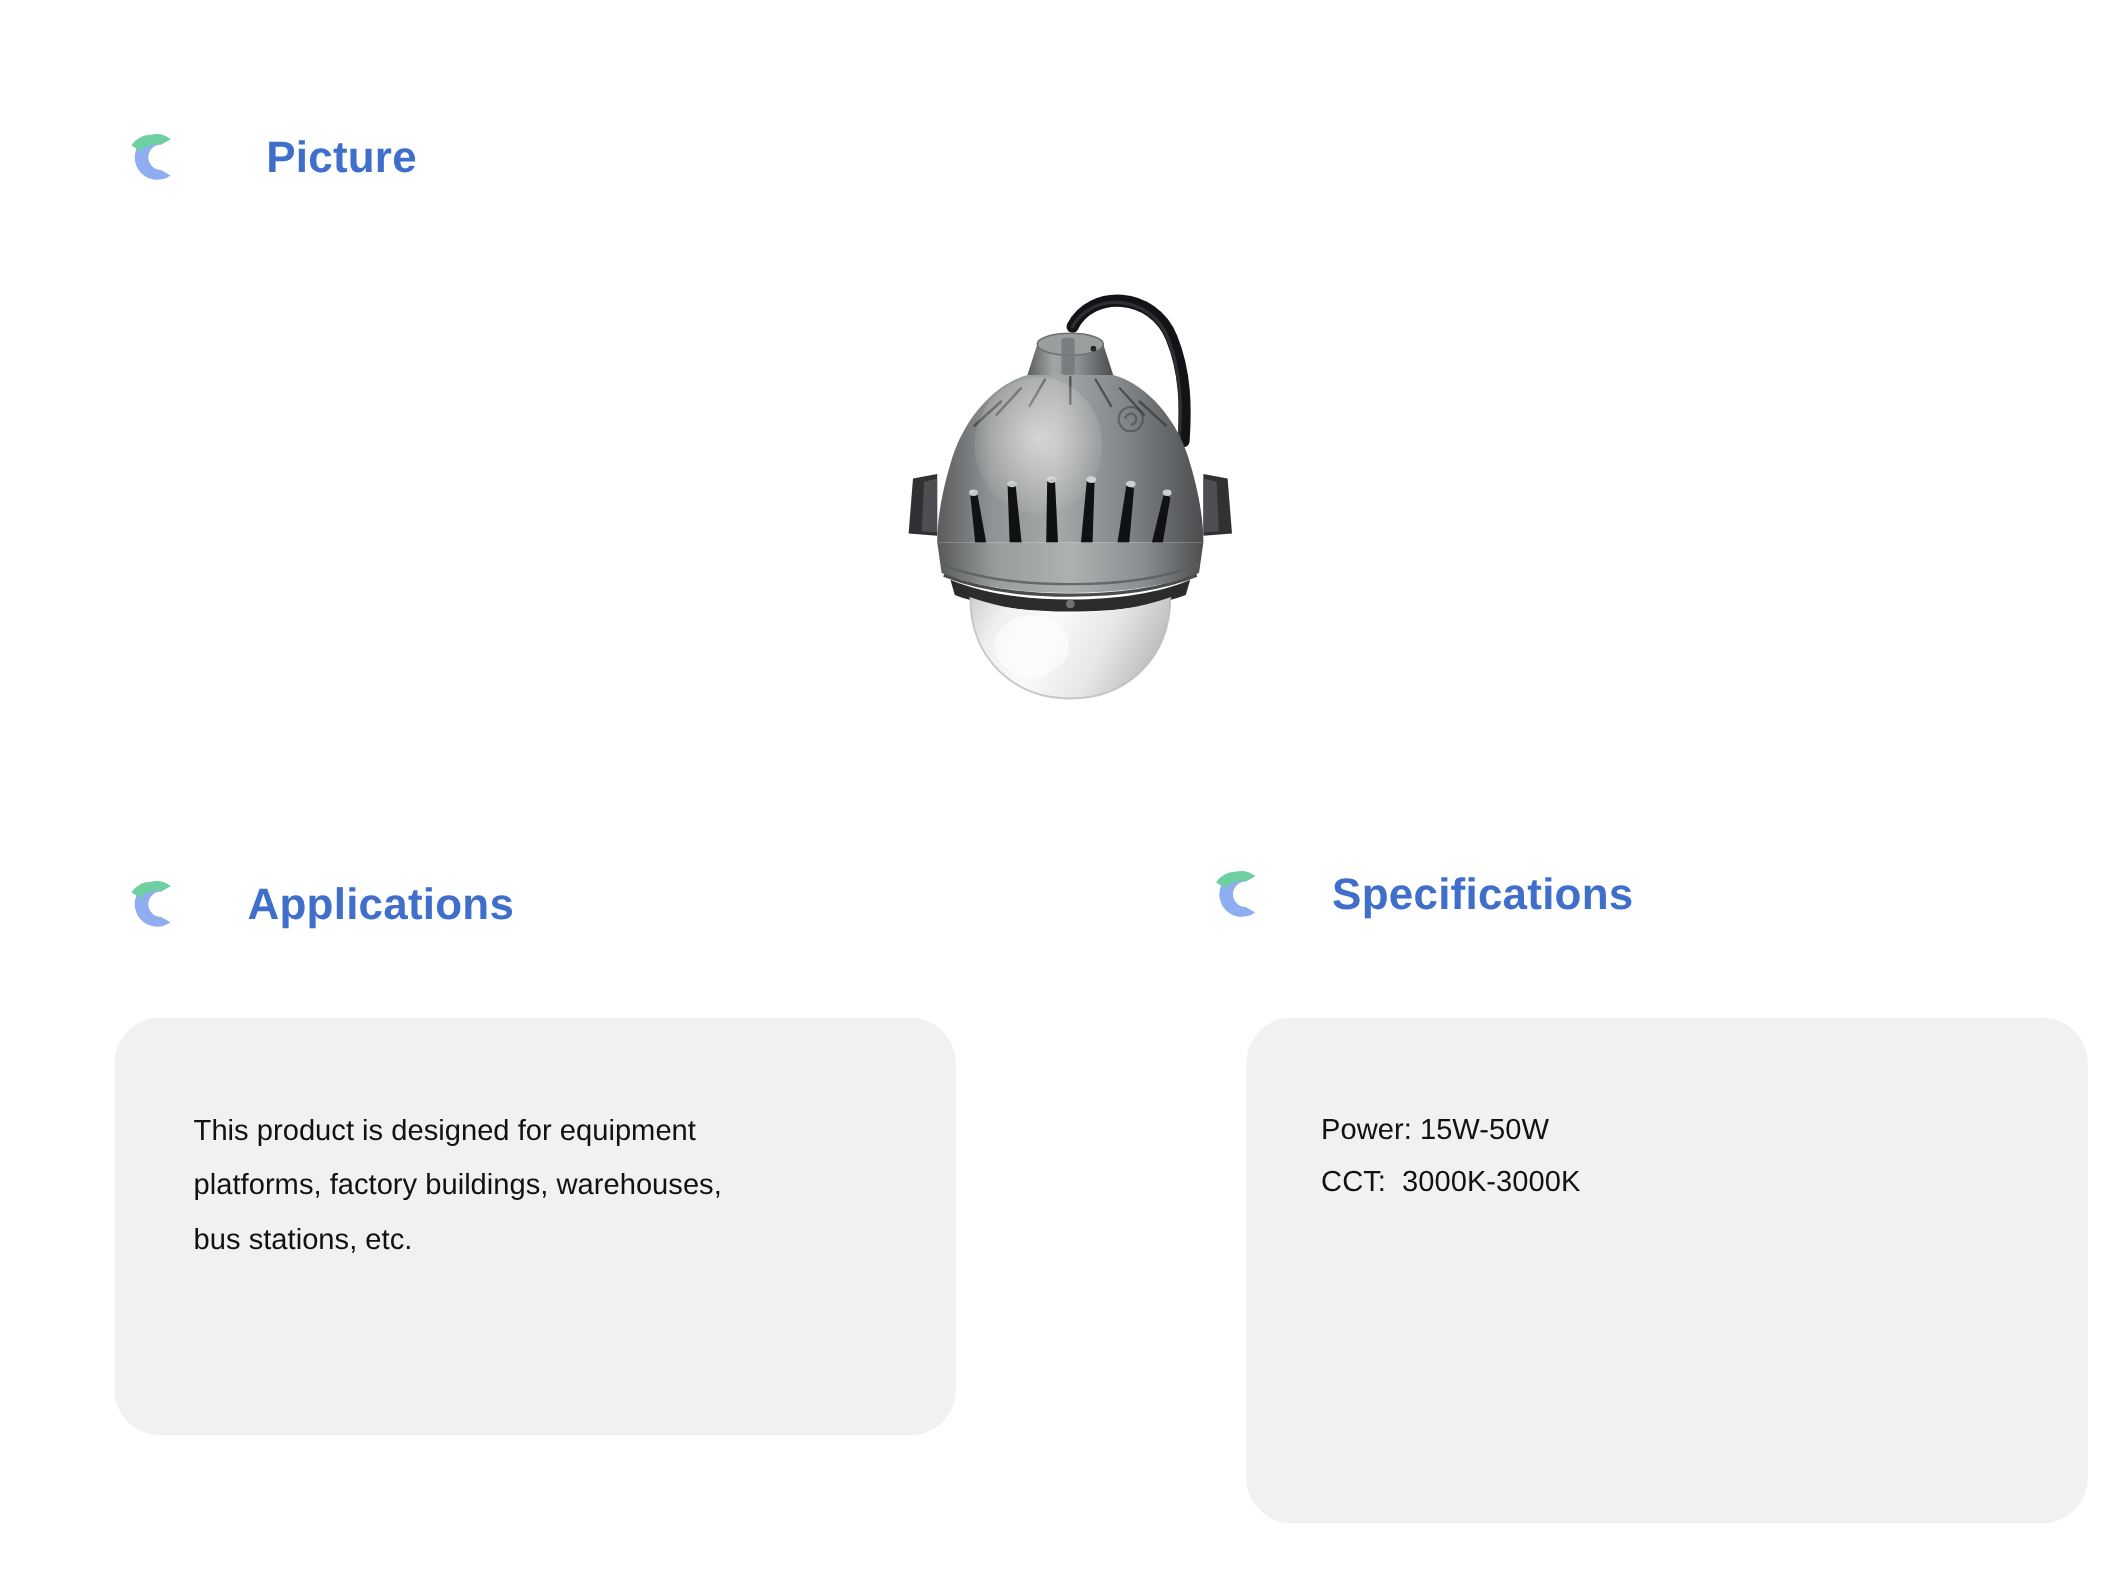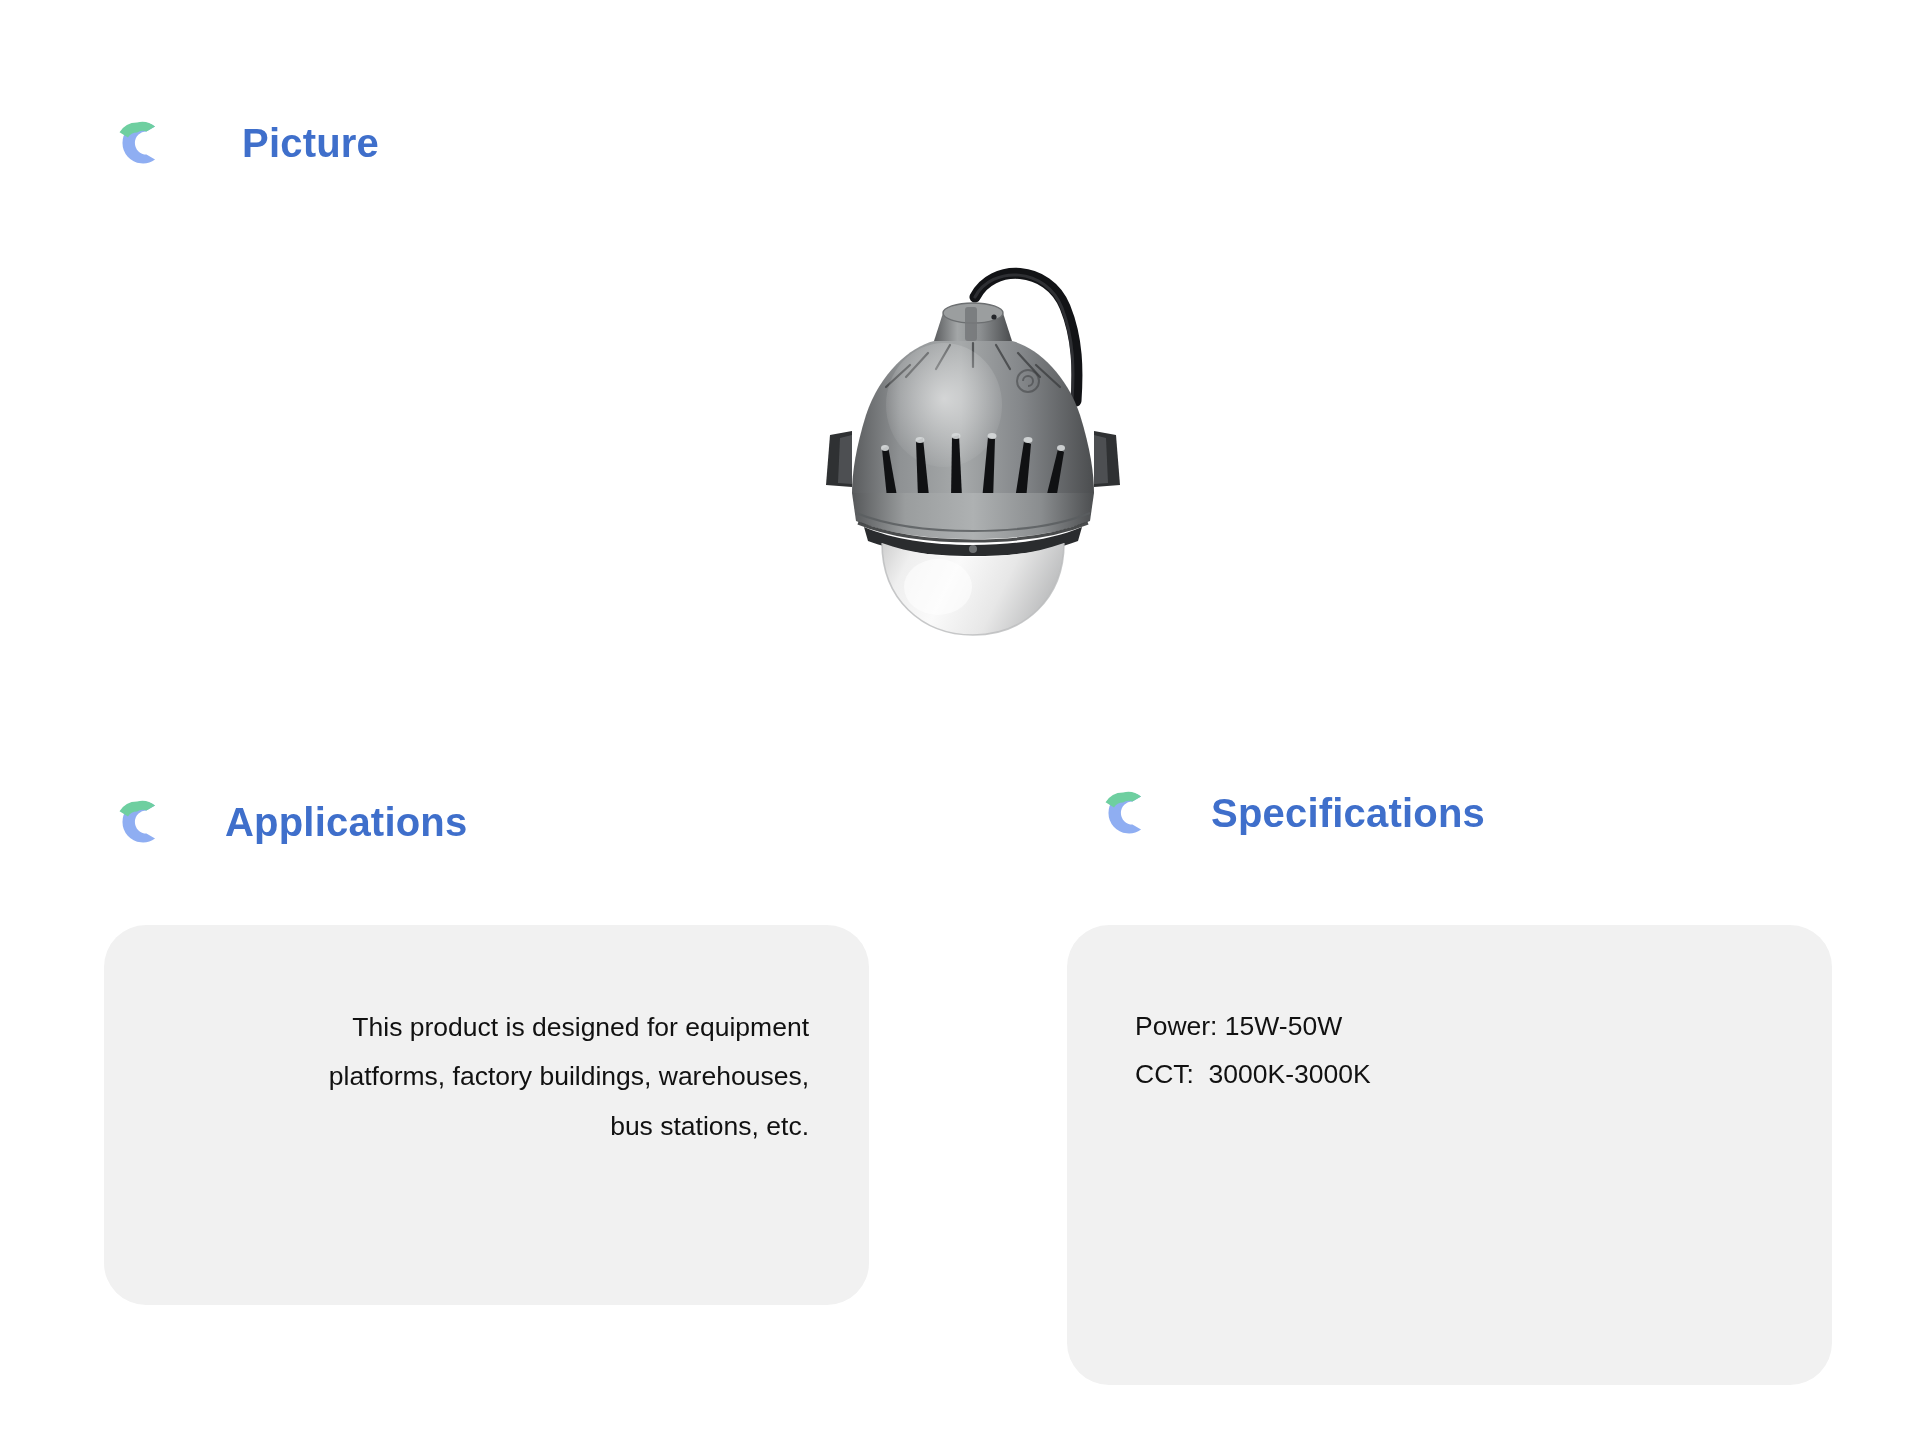"This product is designed for" #card-applications { text-align: right -> none }
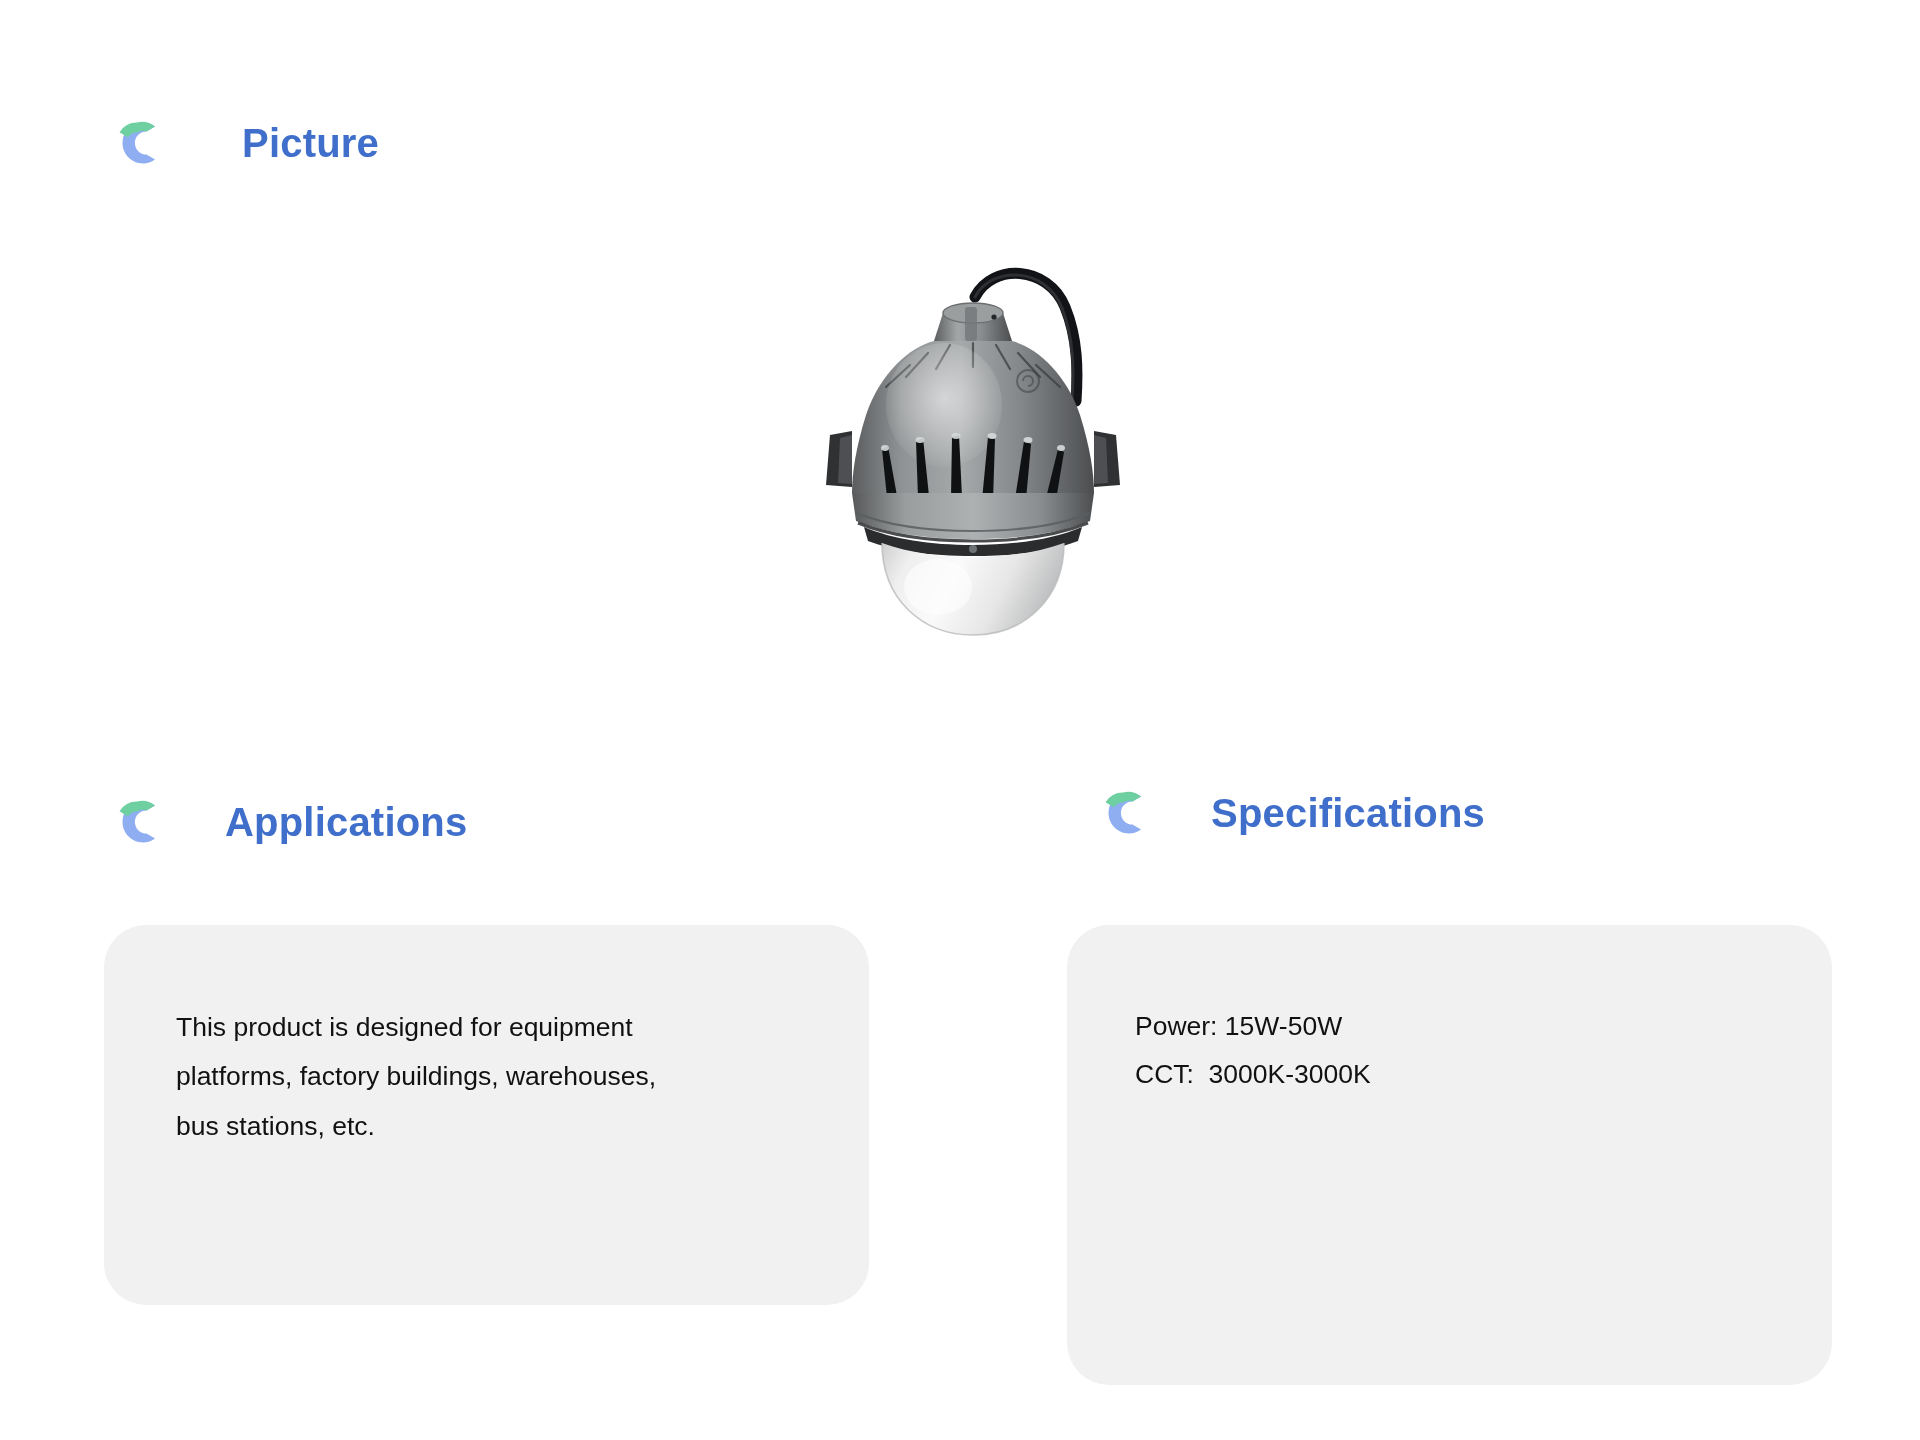"Power: 15W-50W" #card-specifications { left: 1067px -> 1133px }
